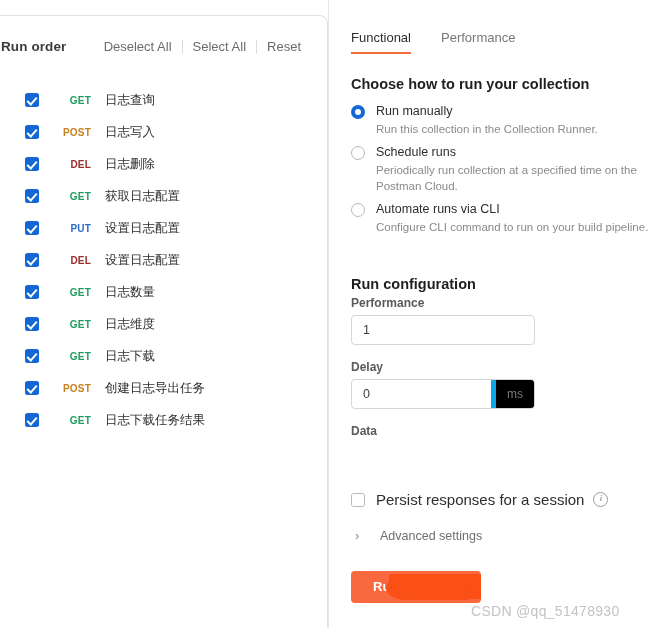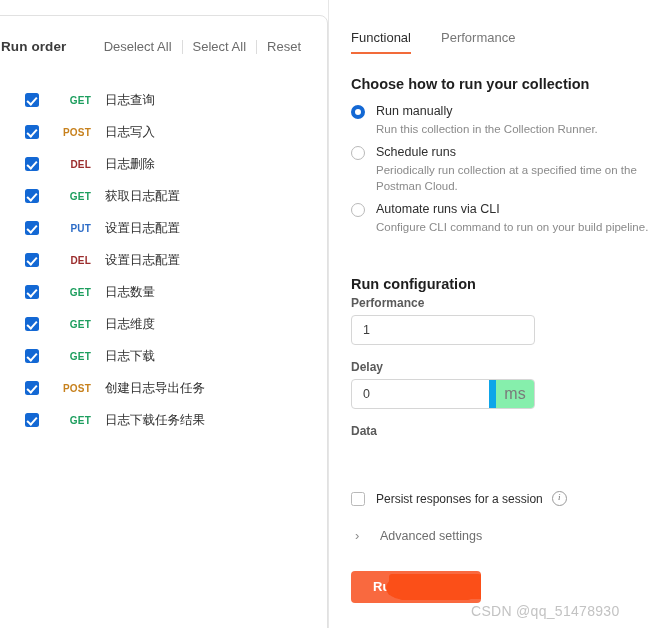"ms" #delay-unit { background: #86efac -> #000000; border-left: 7px solid #0ea5e9 -> 5px solid #0ea5e9; font-size: 16px -> 12px }
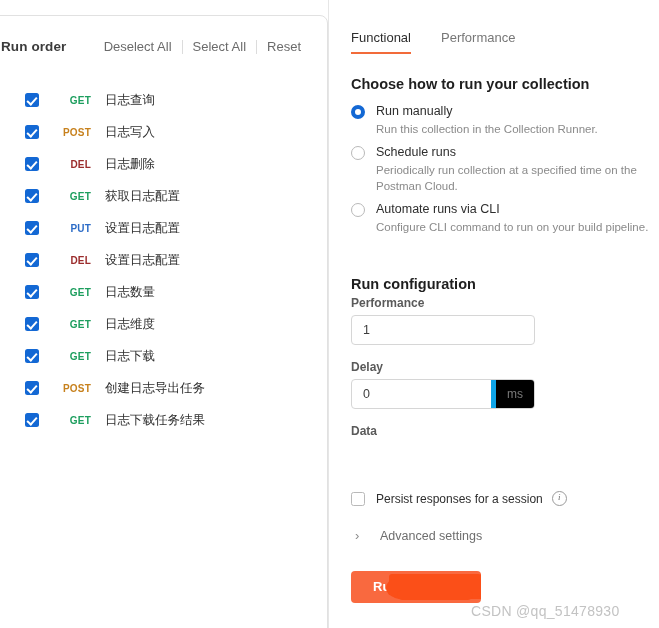"Persist responses for a session" #persist-label { font-size: 12px -> 15px }
